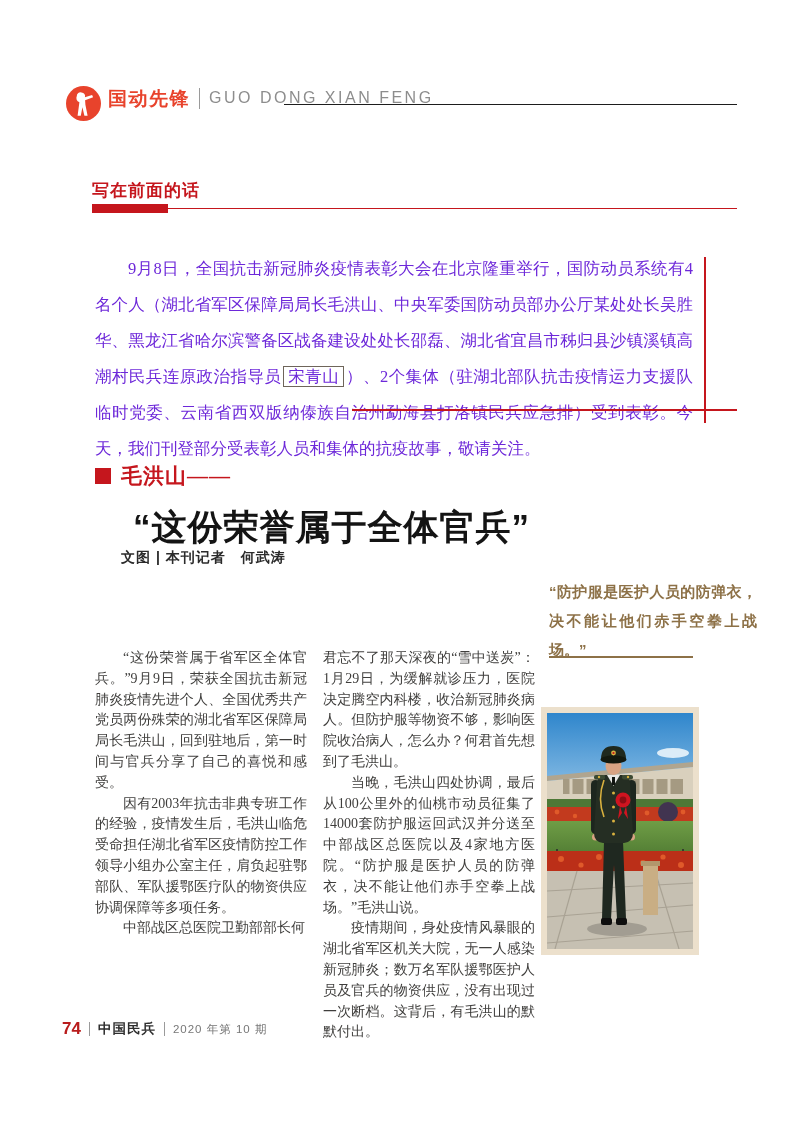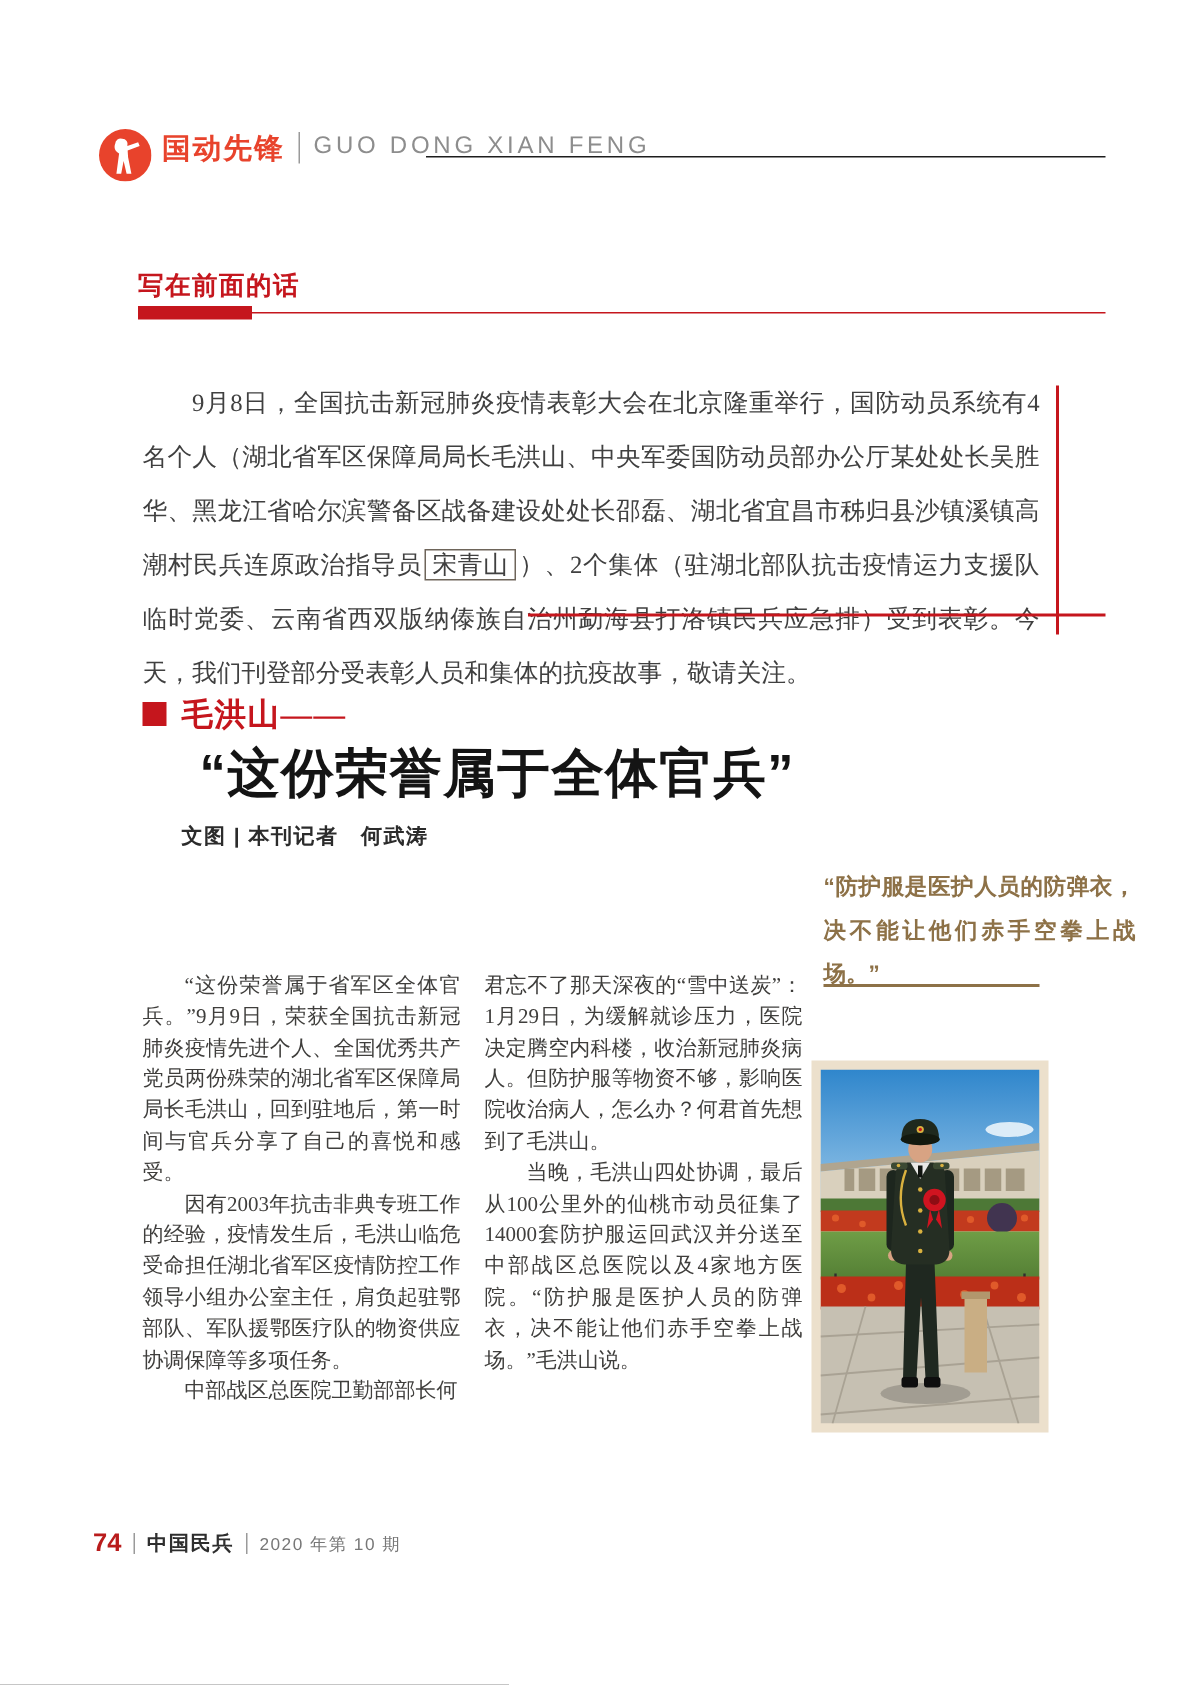"9月8日，全国抗击新冠肺炎疫情表彰大会在北京隆重举行，国防动员系统有4名个人（湖" .preface-body { color: #404040 -> #6d28d9 }
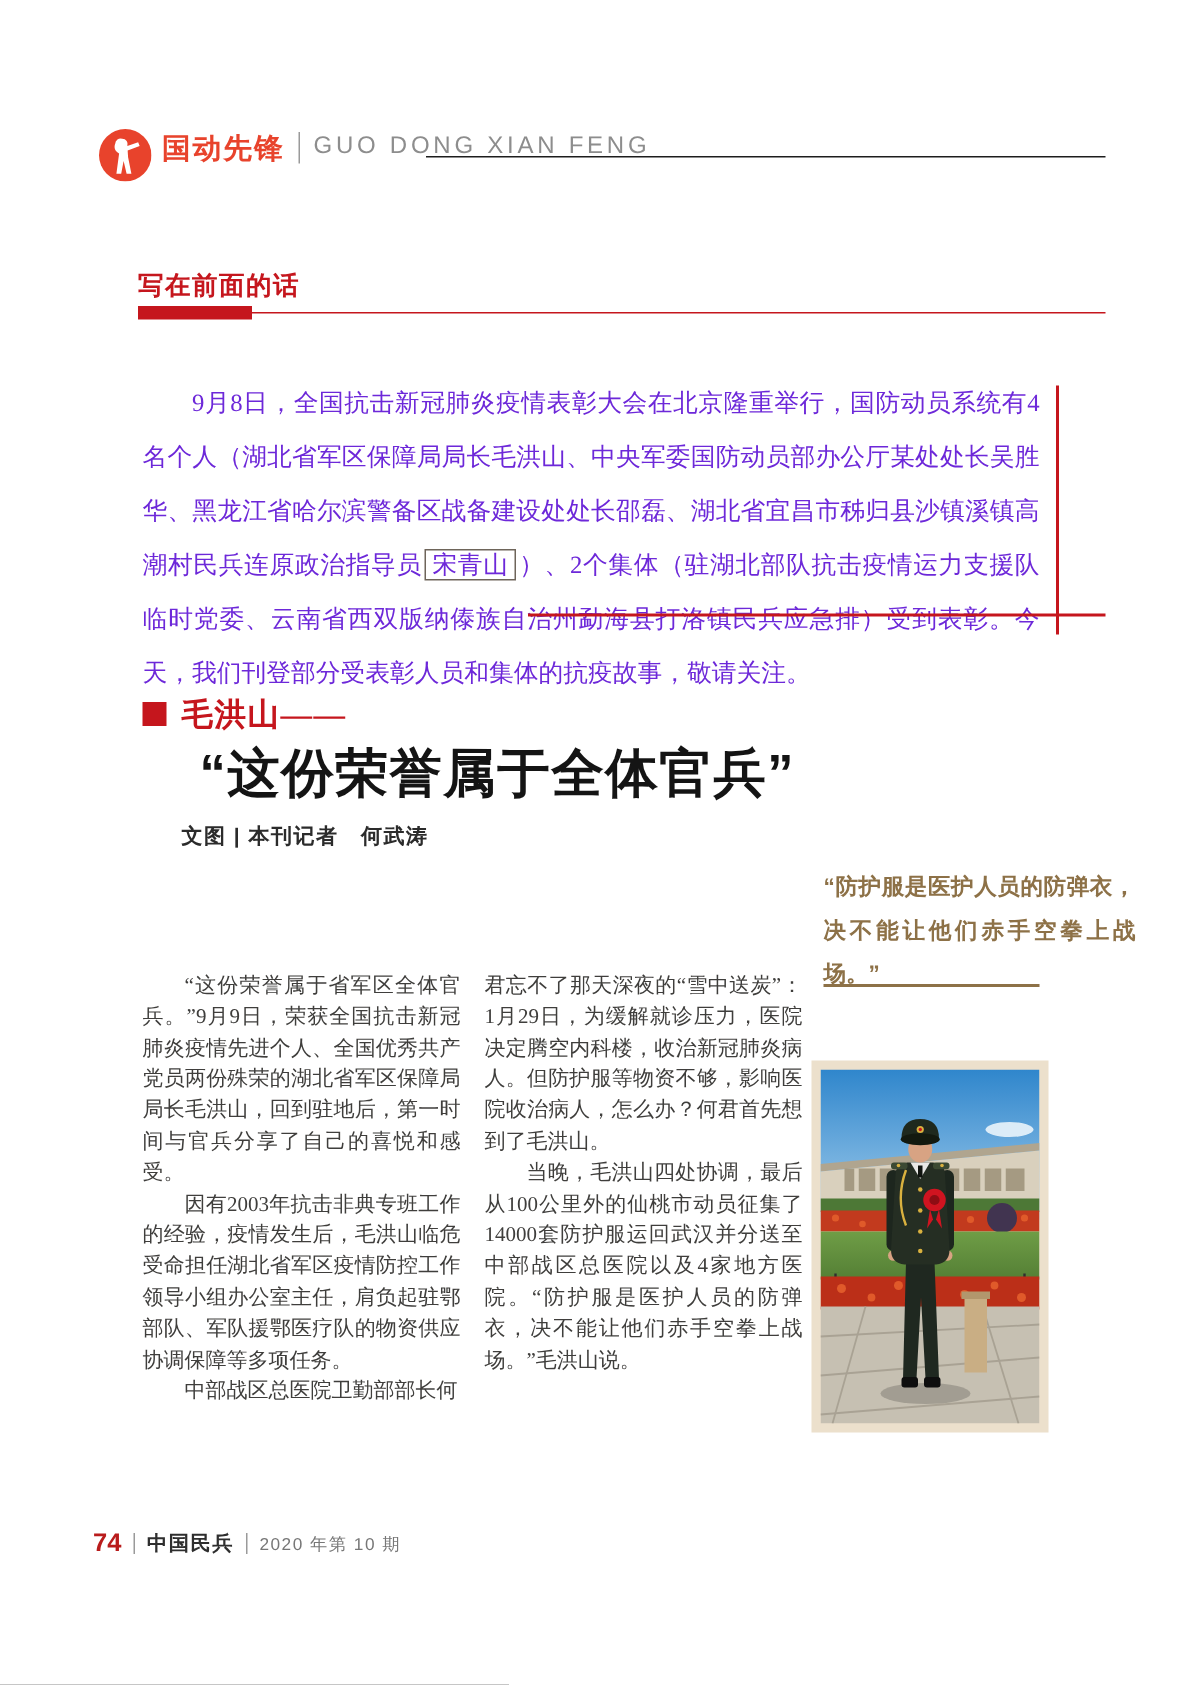"“这份荣誉属于全体官兵”" .article-title { top: 492px -> 504px }
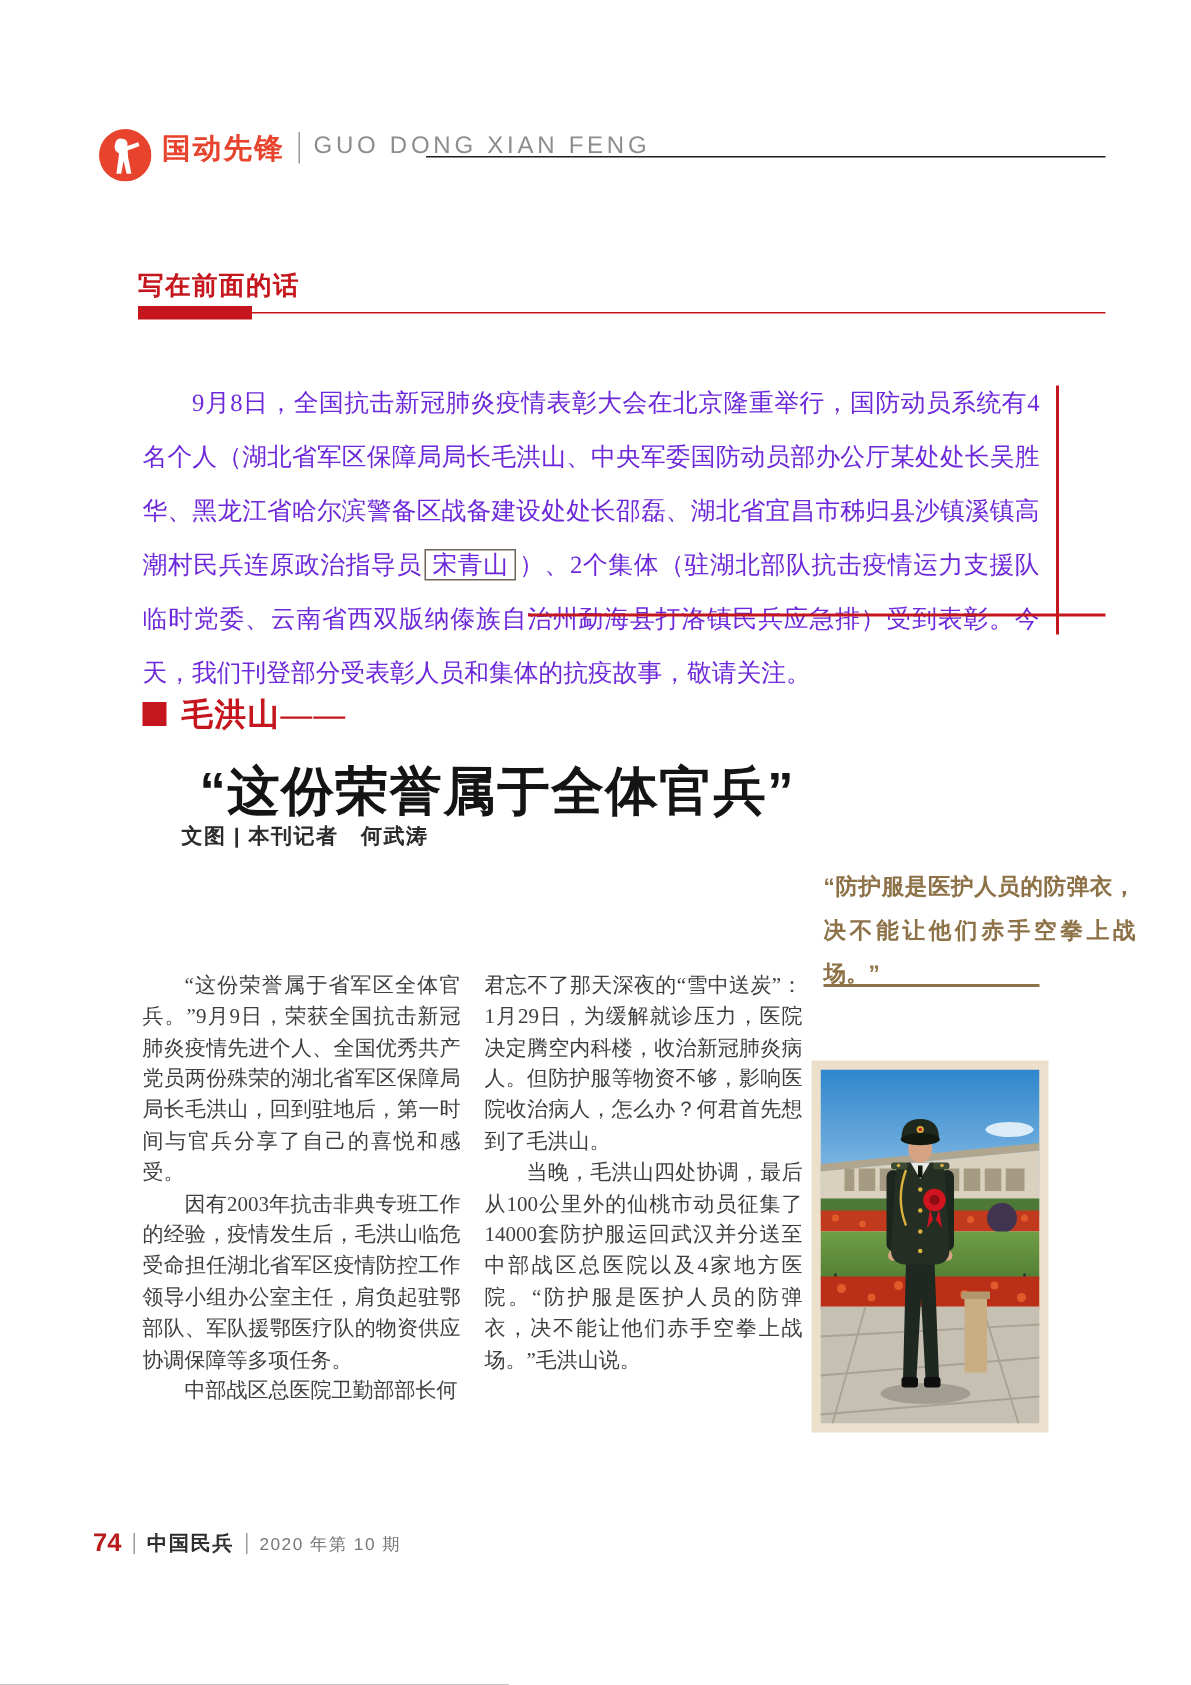"疫情期间，身处疫情风暴眼的湖北省军区机关大院，无一人感染新冠肺炎；数万名军队援鄂" p { html: none -> <p>疫情期间，身处疫情风暴眼的湖北省军区机关大院，无一人感染新冠肺炎；数万名军队援鄂医护人员及官兵的物资供应，没有出现过一次断档。这背后，有毛洪山的默默付出。</p> }
